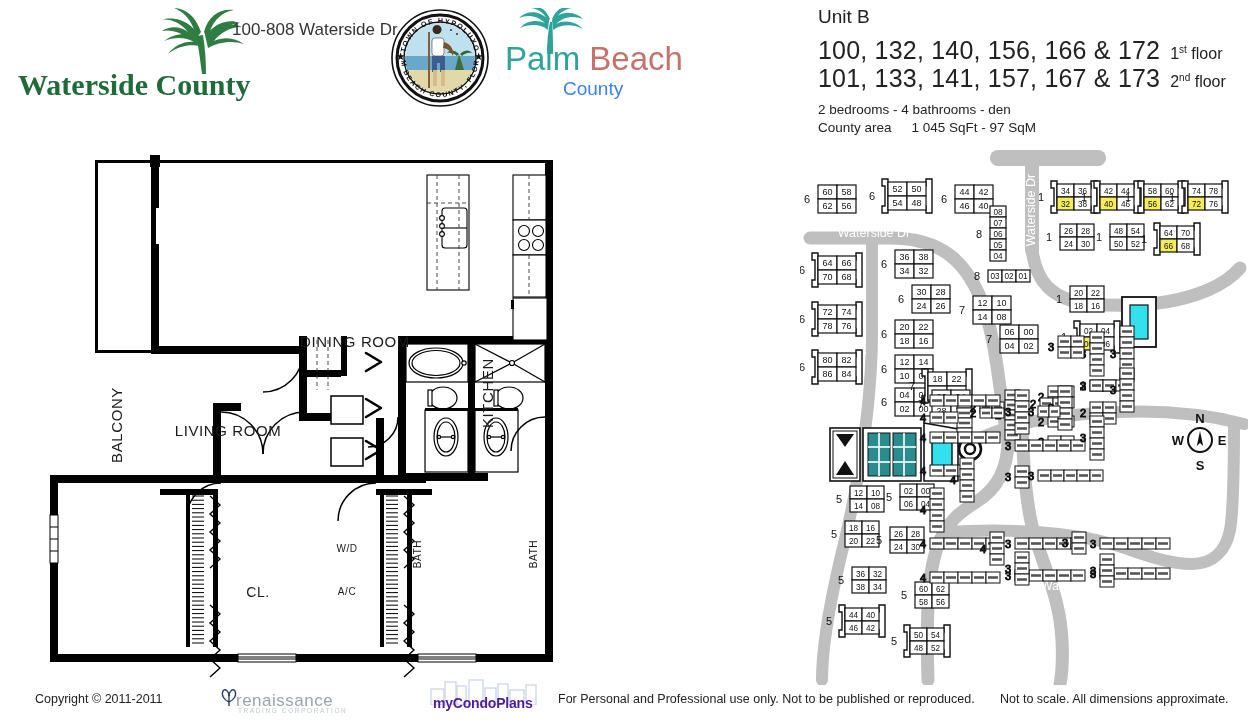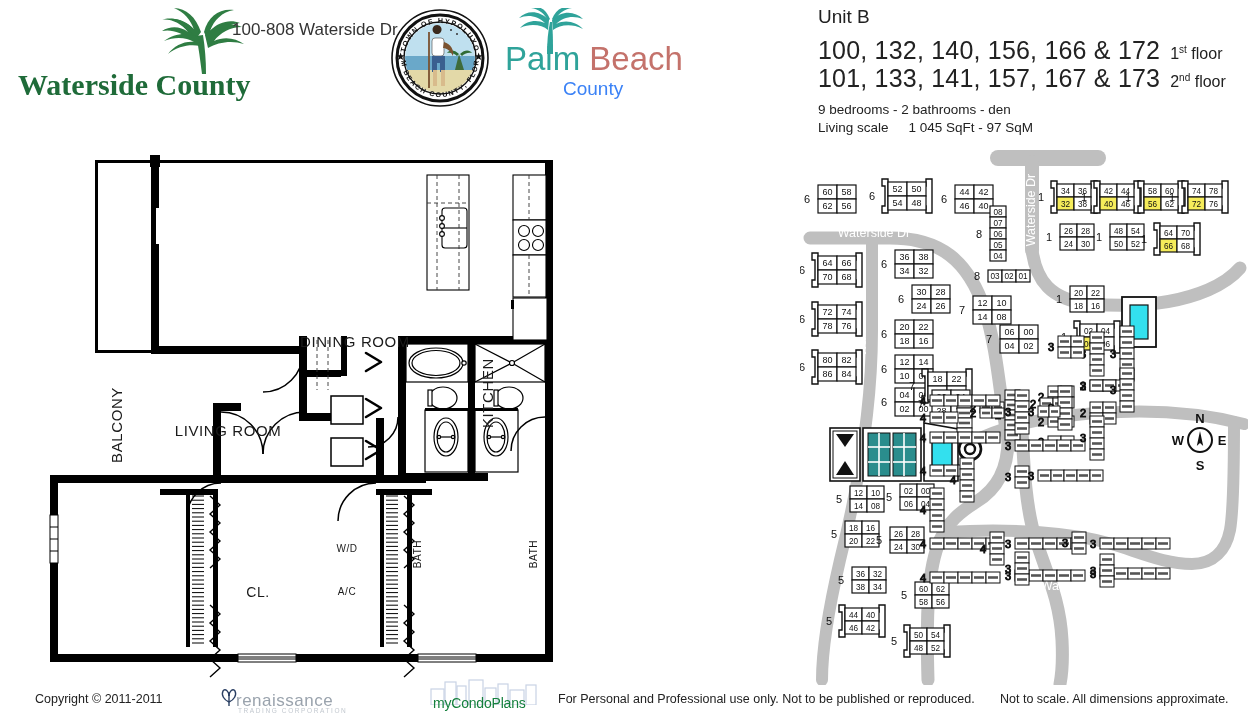"9 bedrooms - 2 bathrooms" div { text: 9 bedrooms - 2 -> 2 bedrooms - 4 }
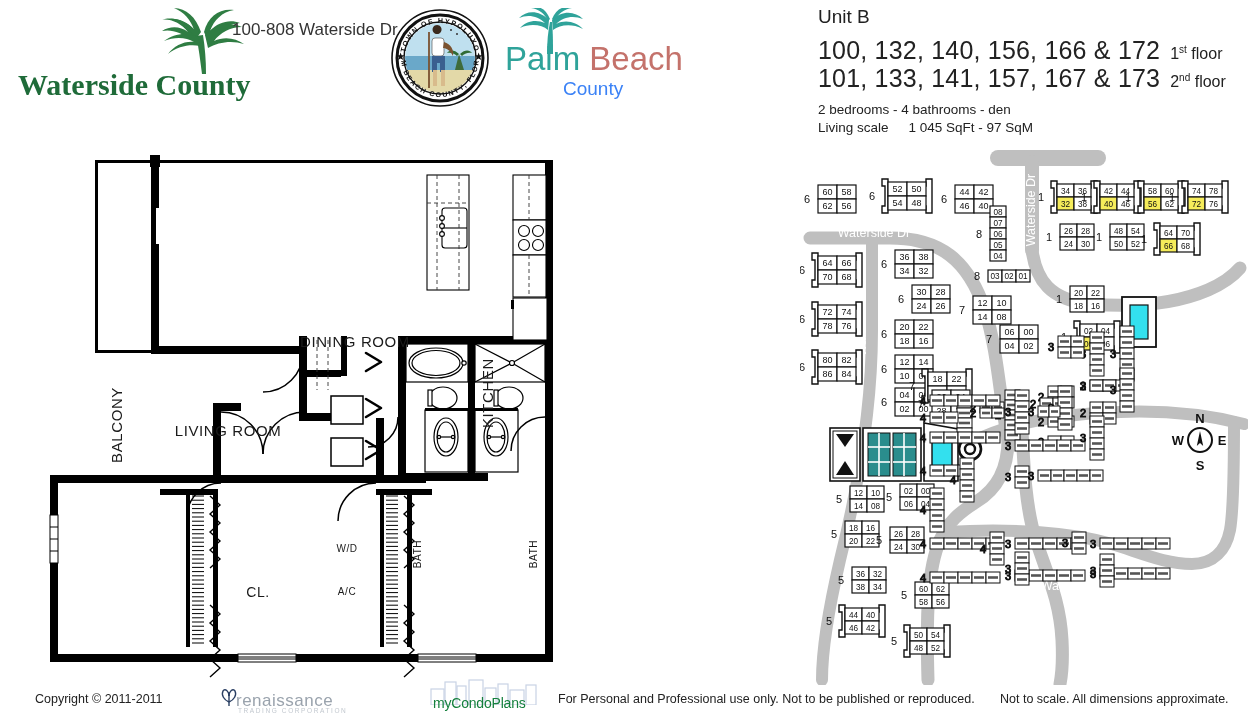"Living scale" span.lbl { text: Living scale -> County area }
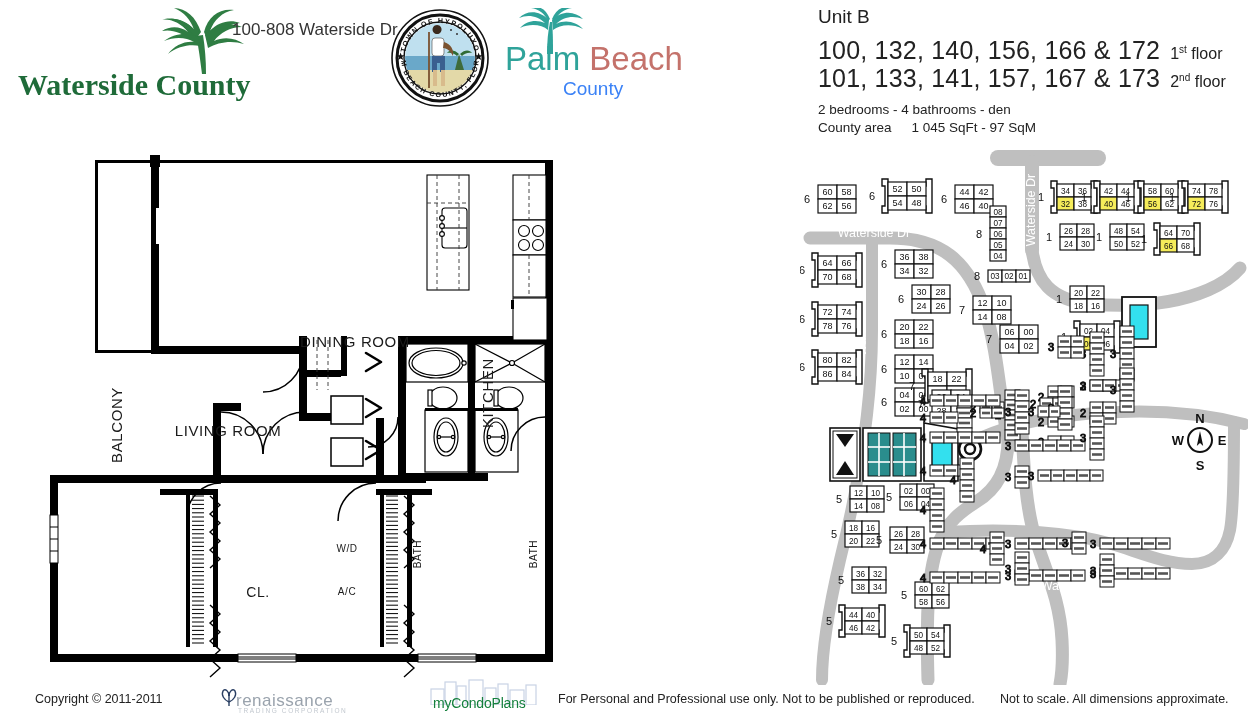"myCondoPlans" #mcp-name { color: #15803d -> #4c1d95; font-weight: normal -> bold }
